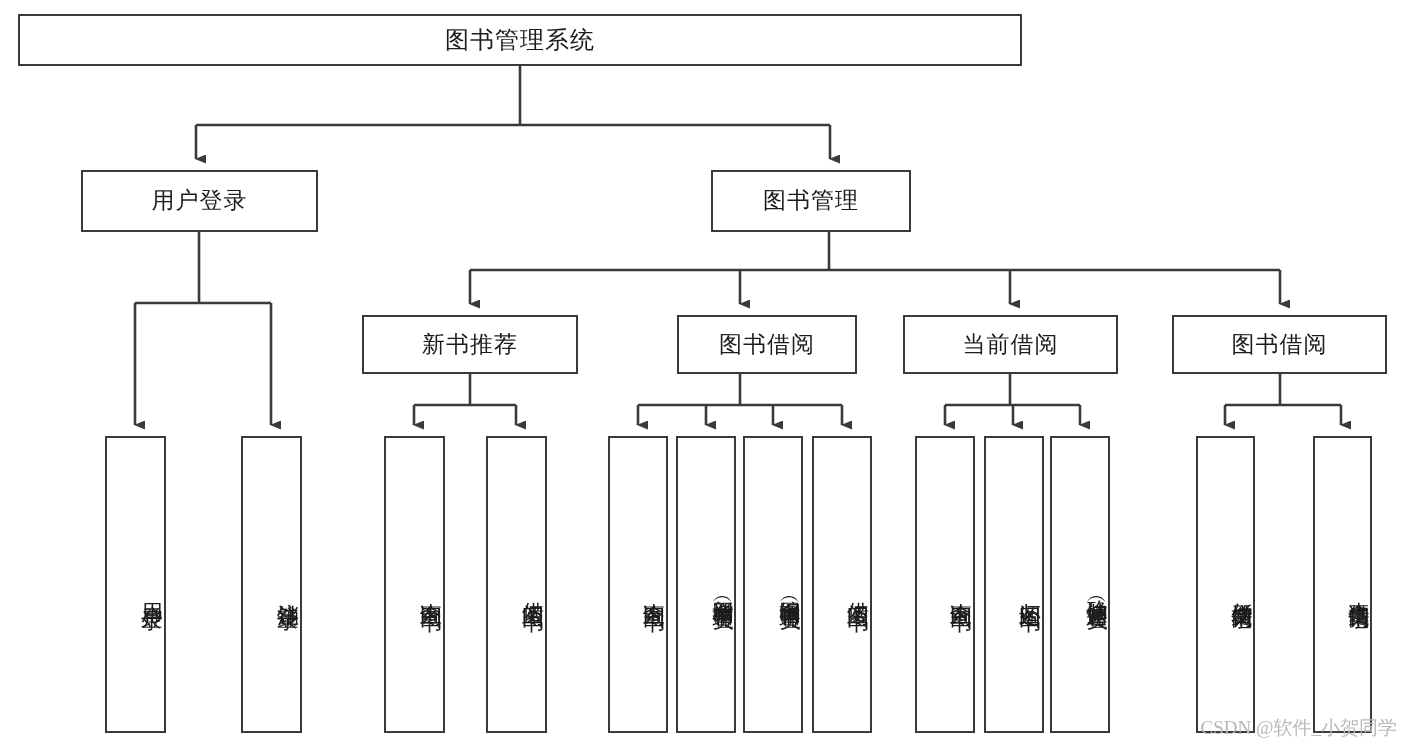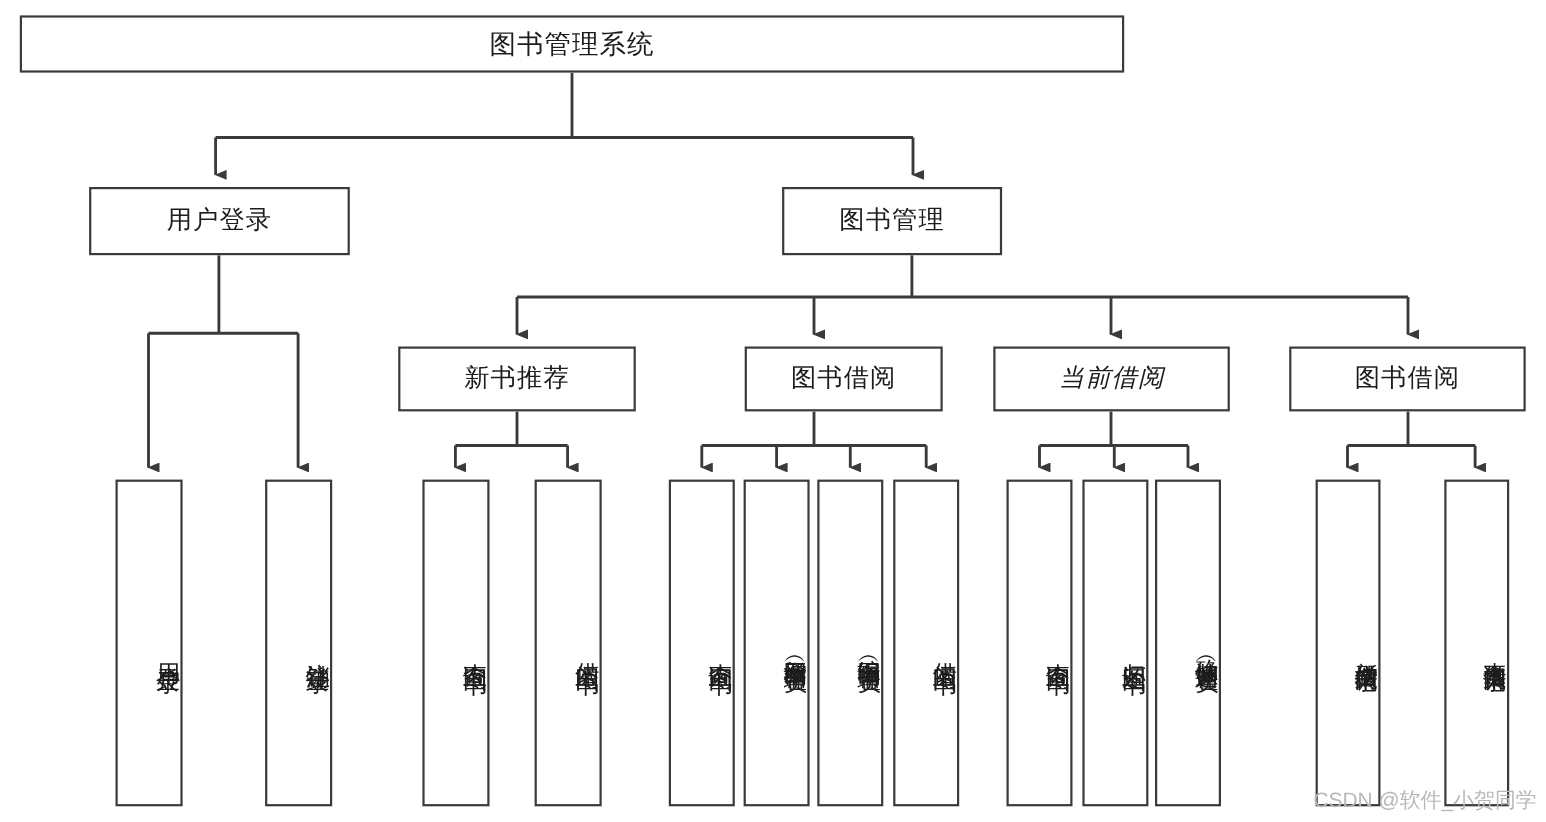"当前借阅" div.node { font-style: italic -> none }
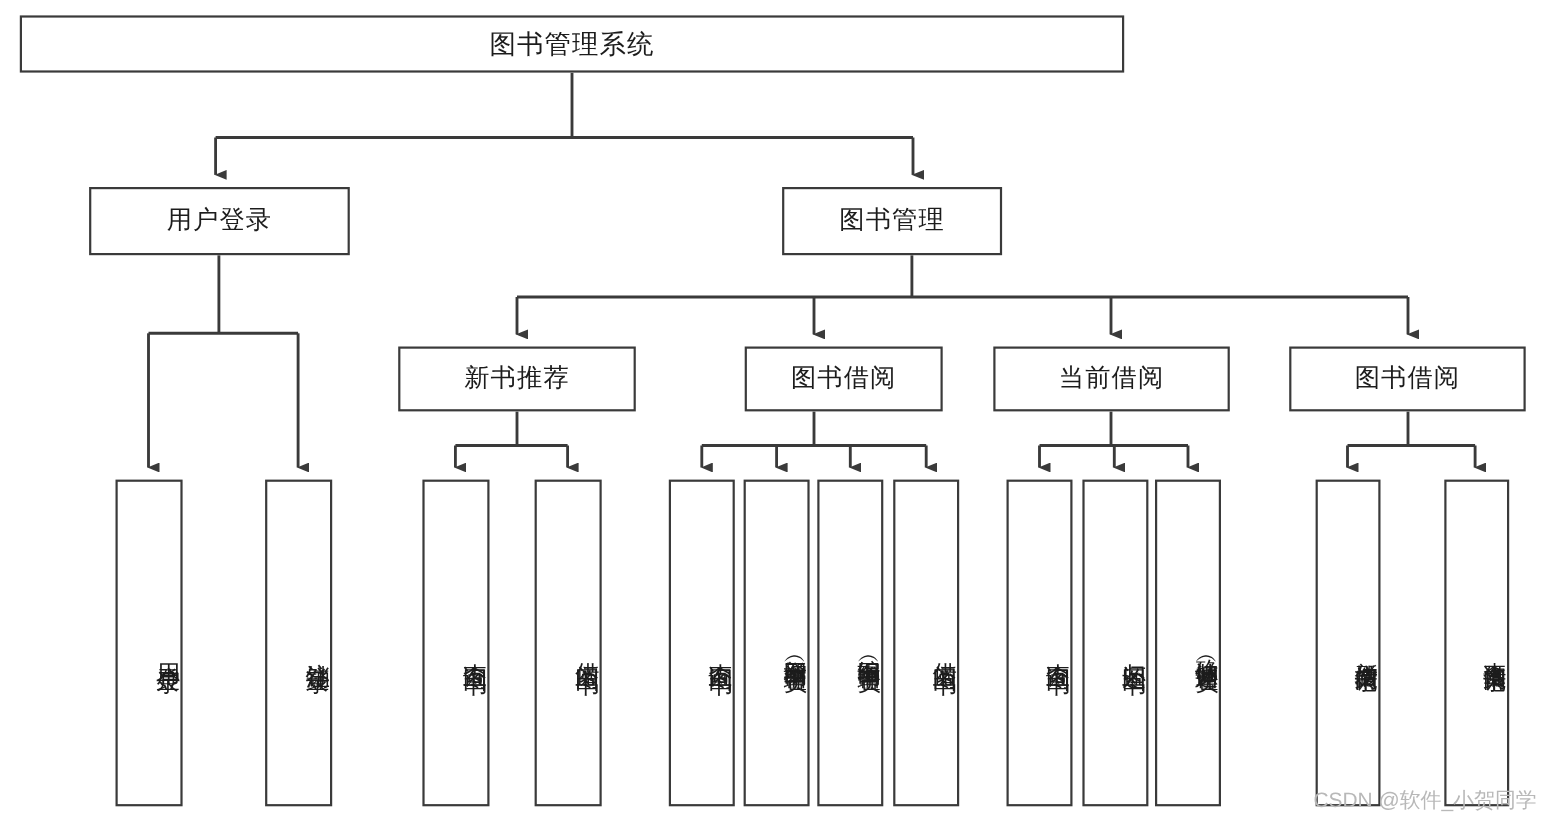"CSDN @软件_小贺同学" #watermark { font-family: Liberation Sans, sans-serif -> Liberation Serif, serif }
